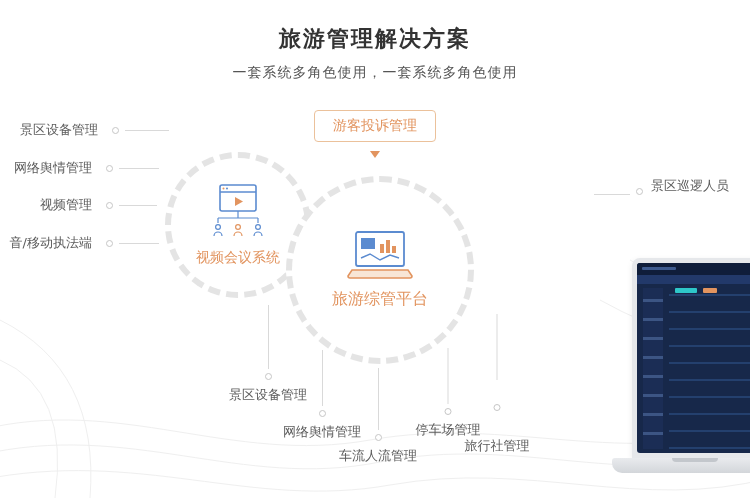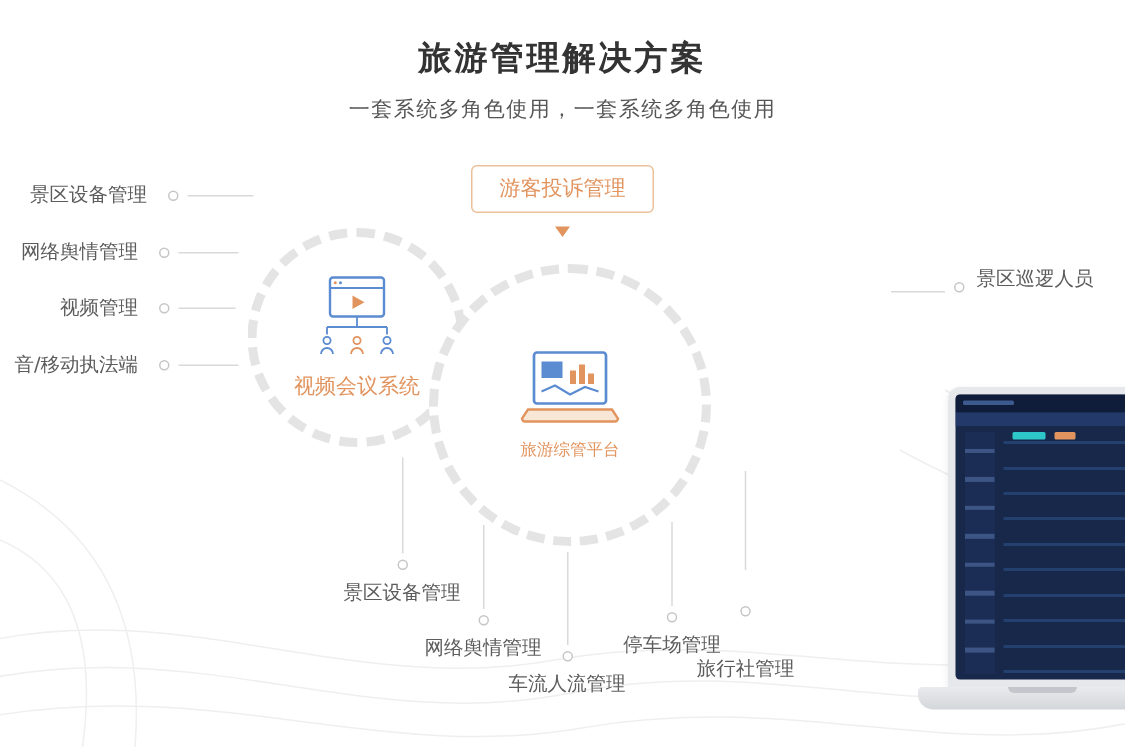"旅游综管平台" .circle-center .circle-label { font-size: 11px -> 16px }
